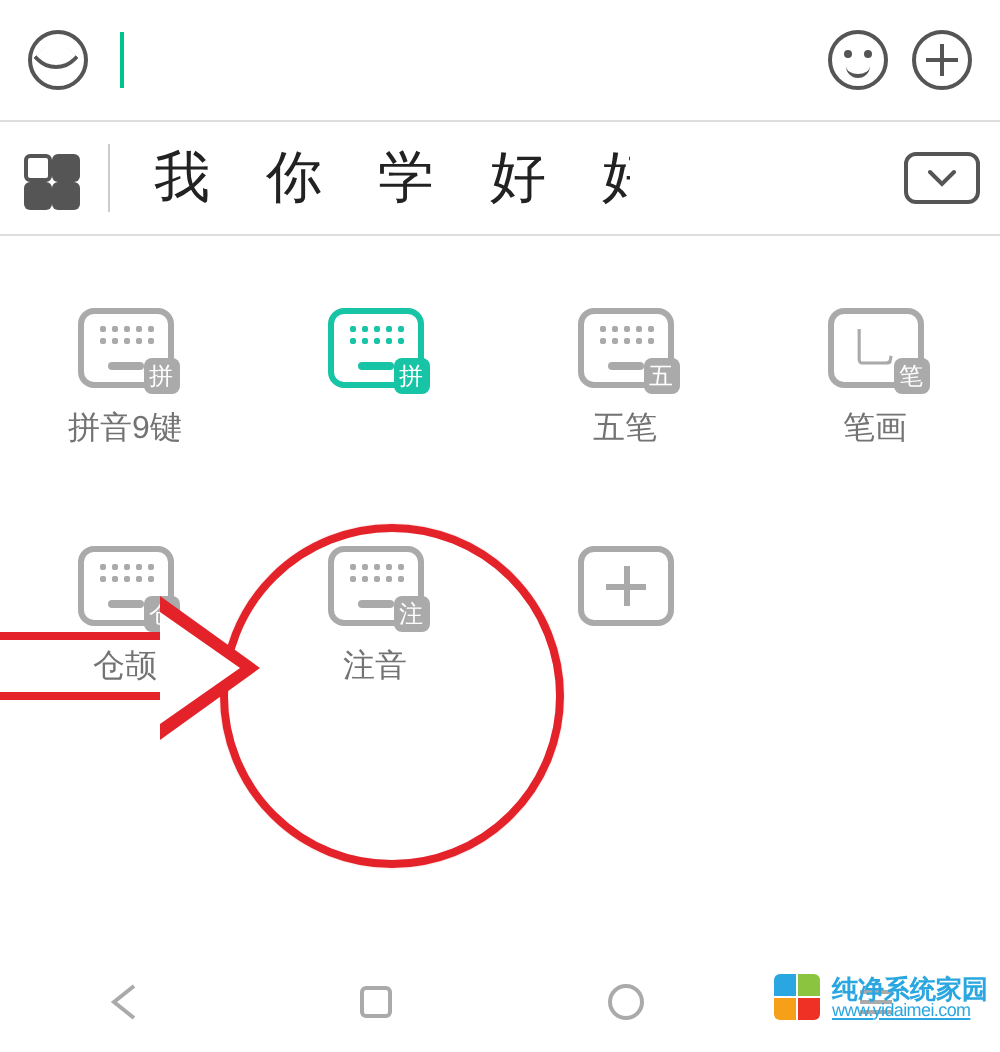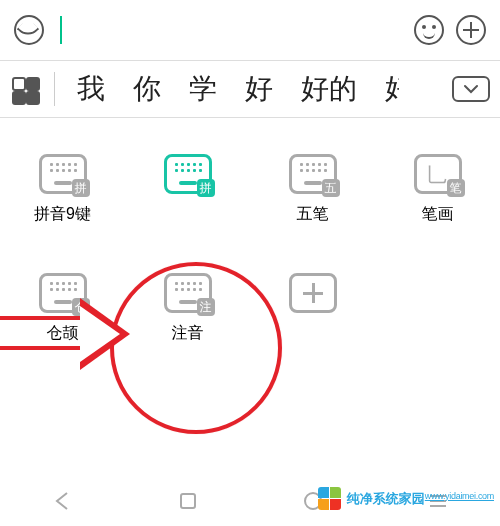"好的" span.cand { html: <span>好的</span> -> none }
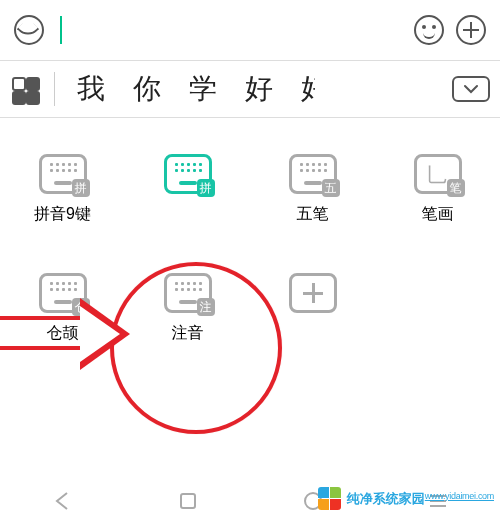"拼音9键" .kb-label { color: #000000 -> #737373 }
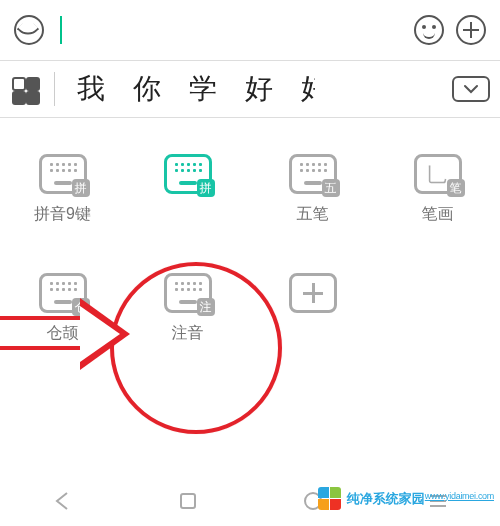"纯净系统家园" .wm-text { flex-direction: row -> column }
